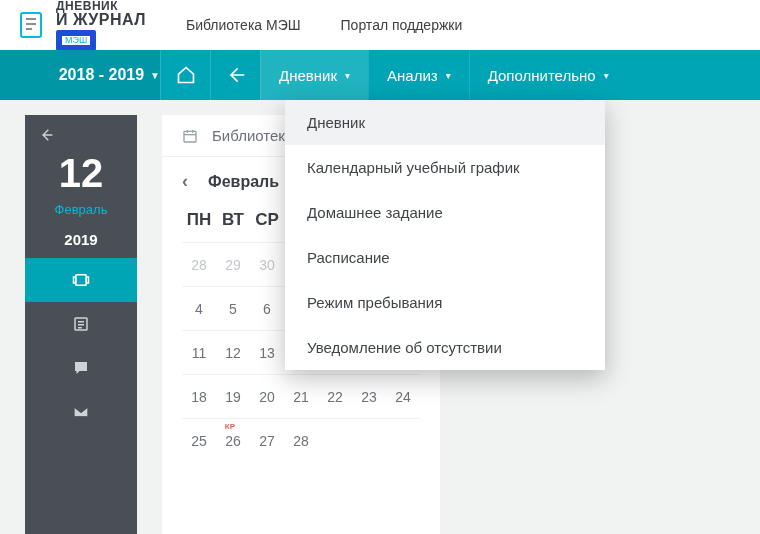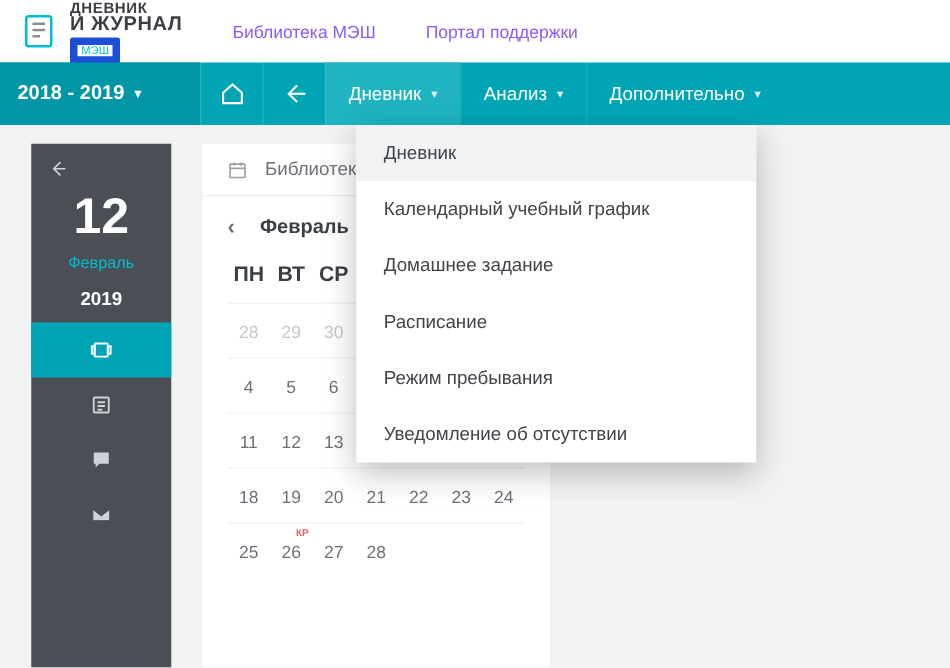"Библиотека МЭШ" .top-link { color: #8b5cf6 -> #404040 }
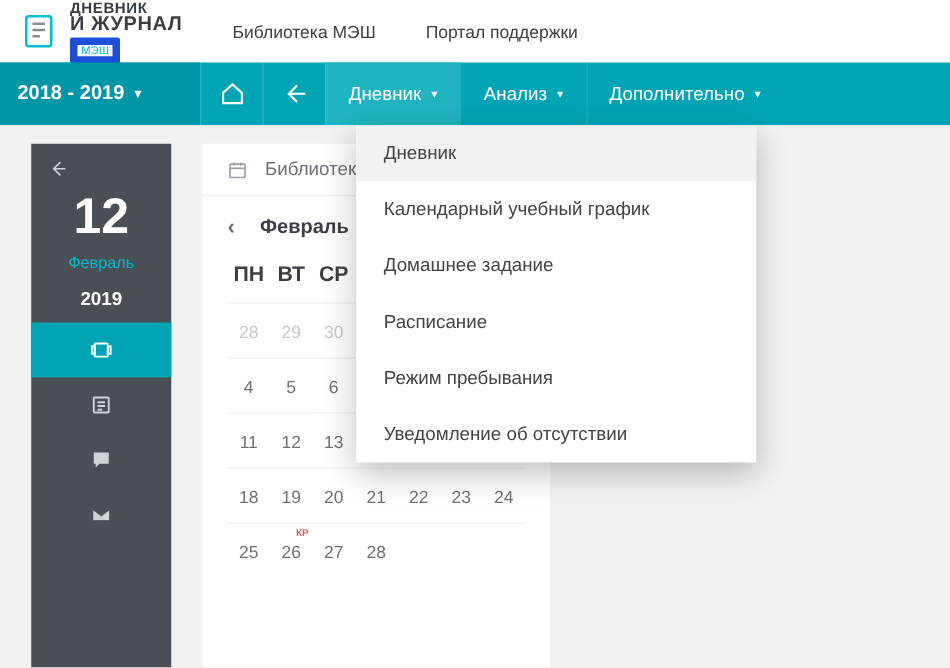"2018 - 2019" .year { justify-content: flex-start -> flex-end; padding-left: 14px -> none }
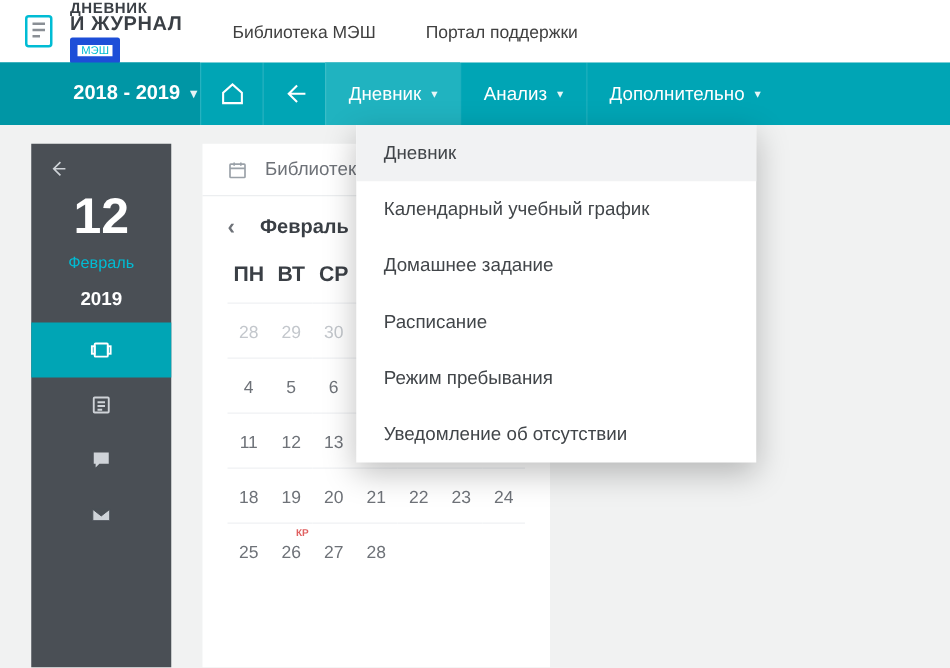"КР" .cell .kp { right: 3px -> 15px }
